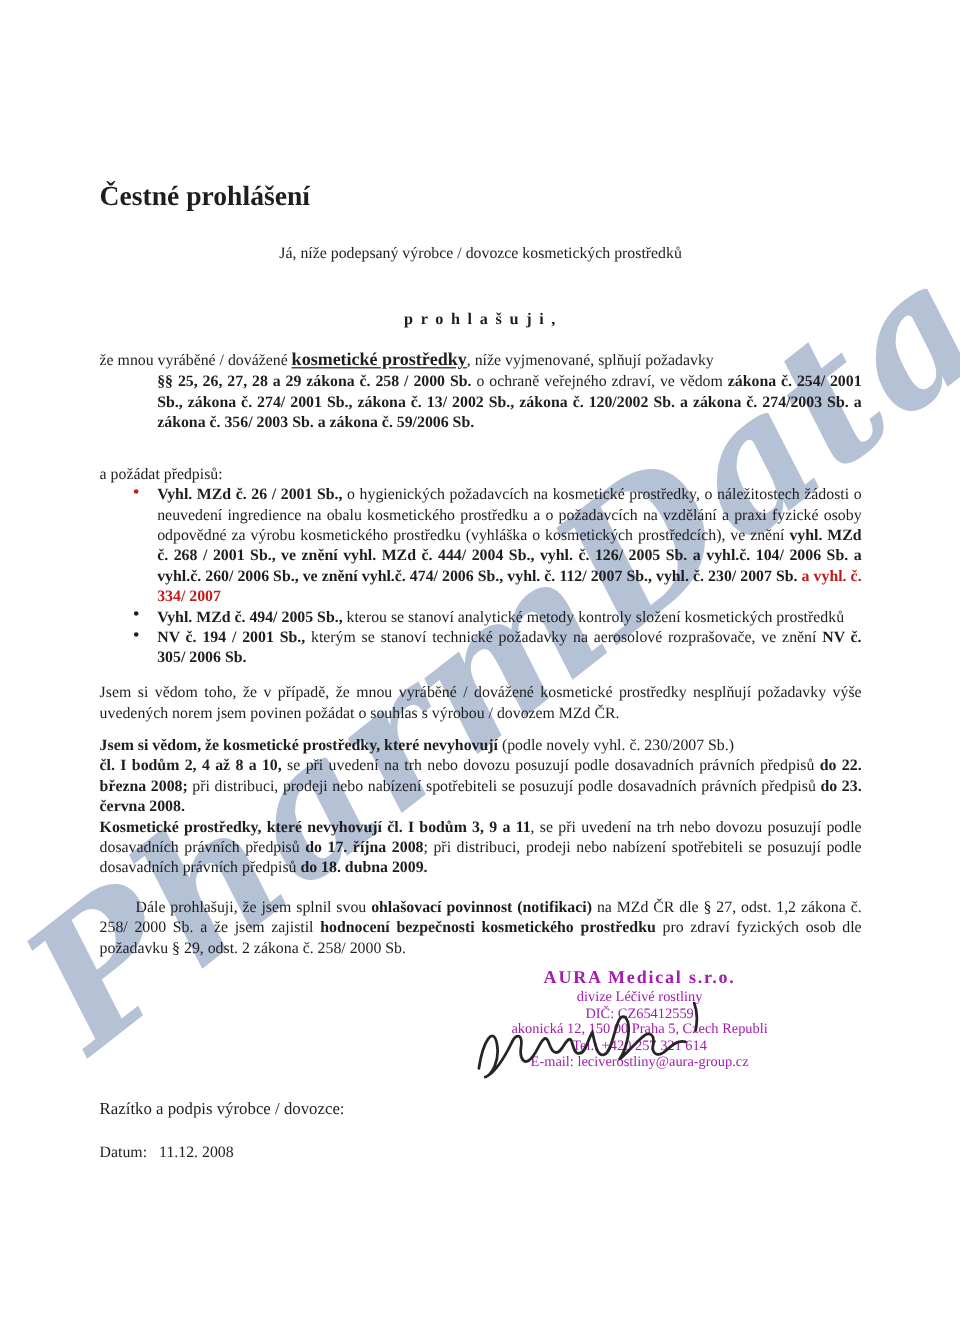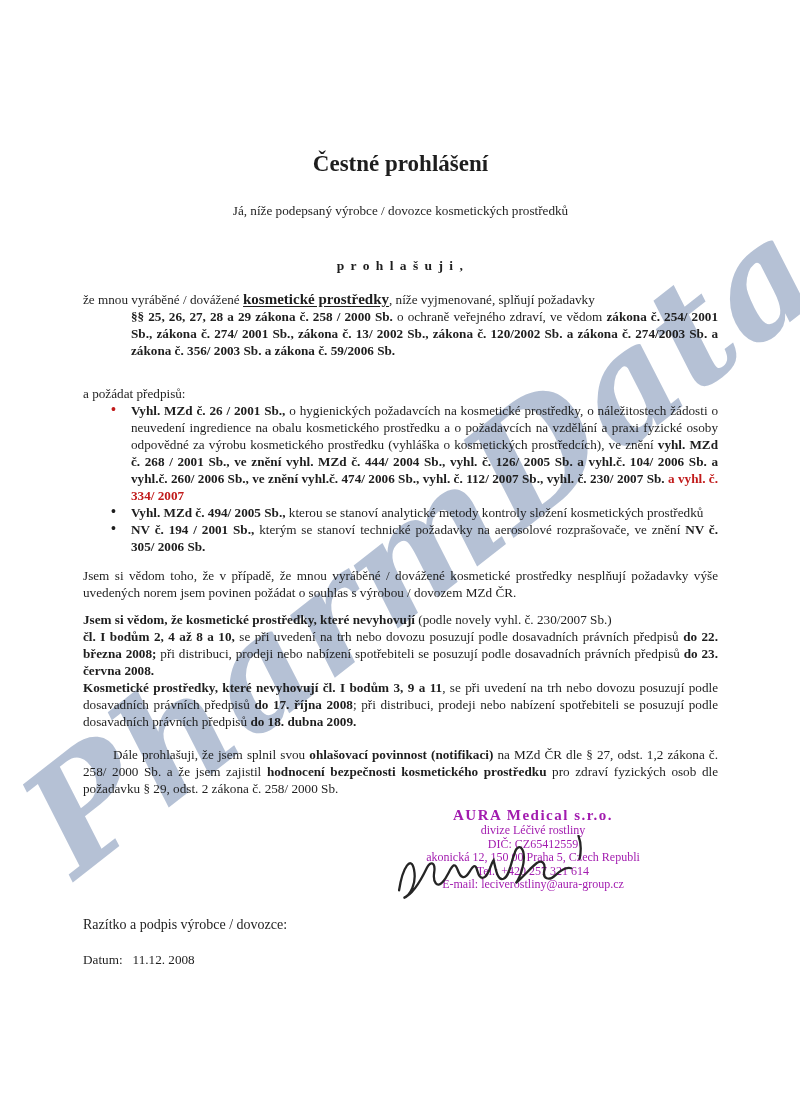"Čestné prohlášení" .title { text-align: center -> left }
